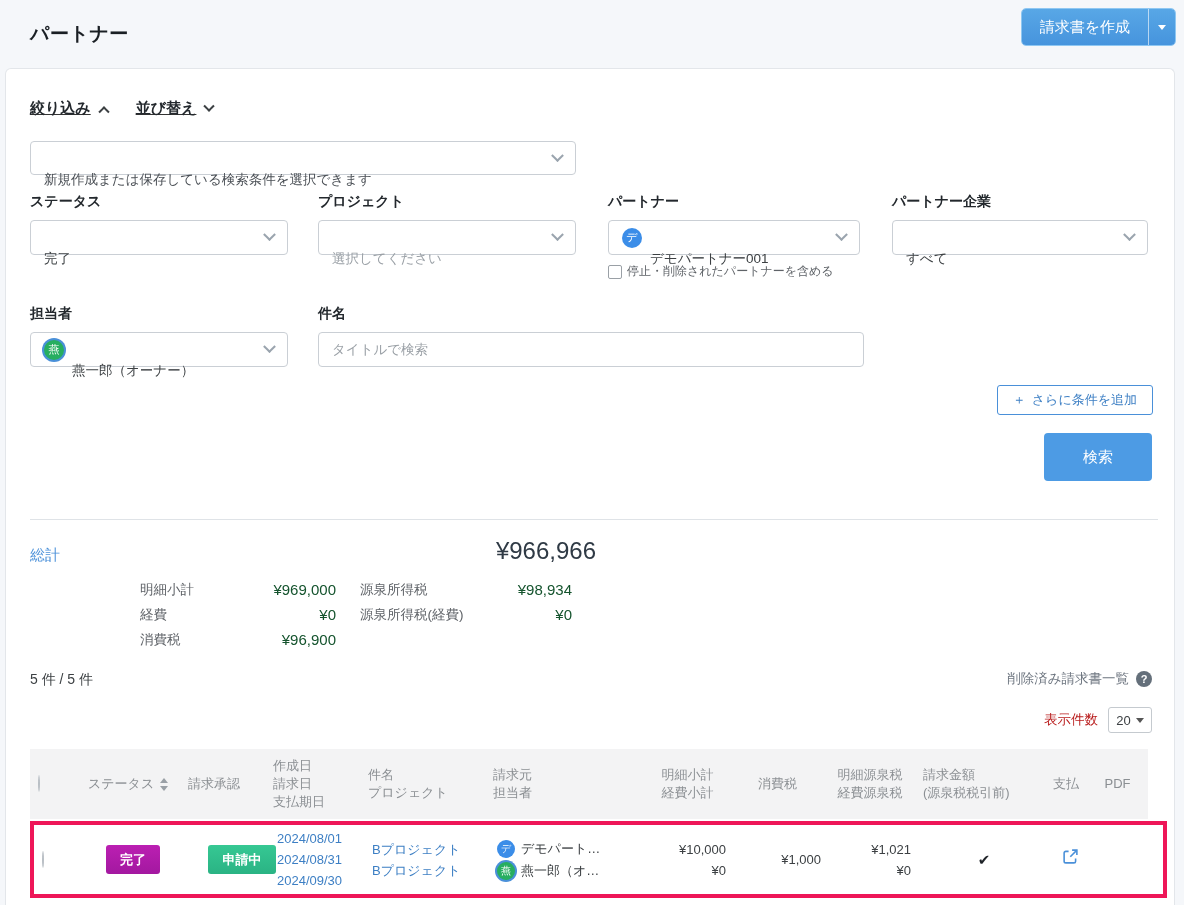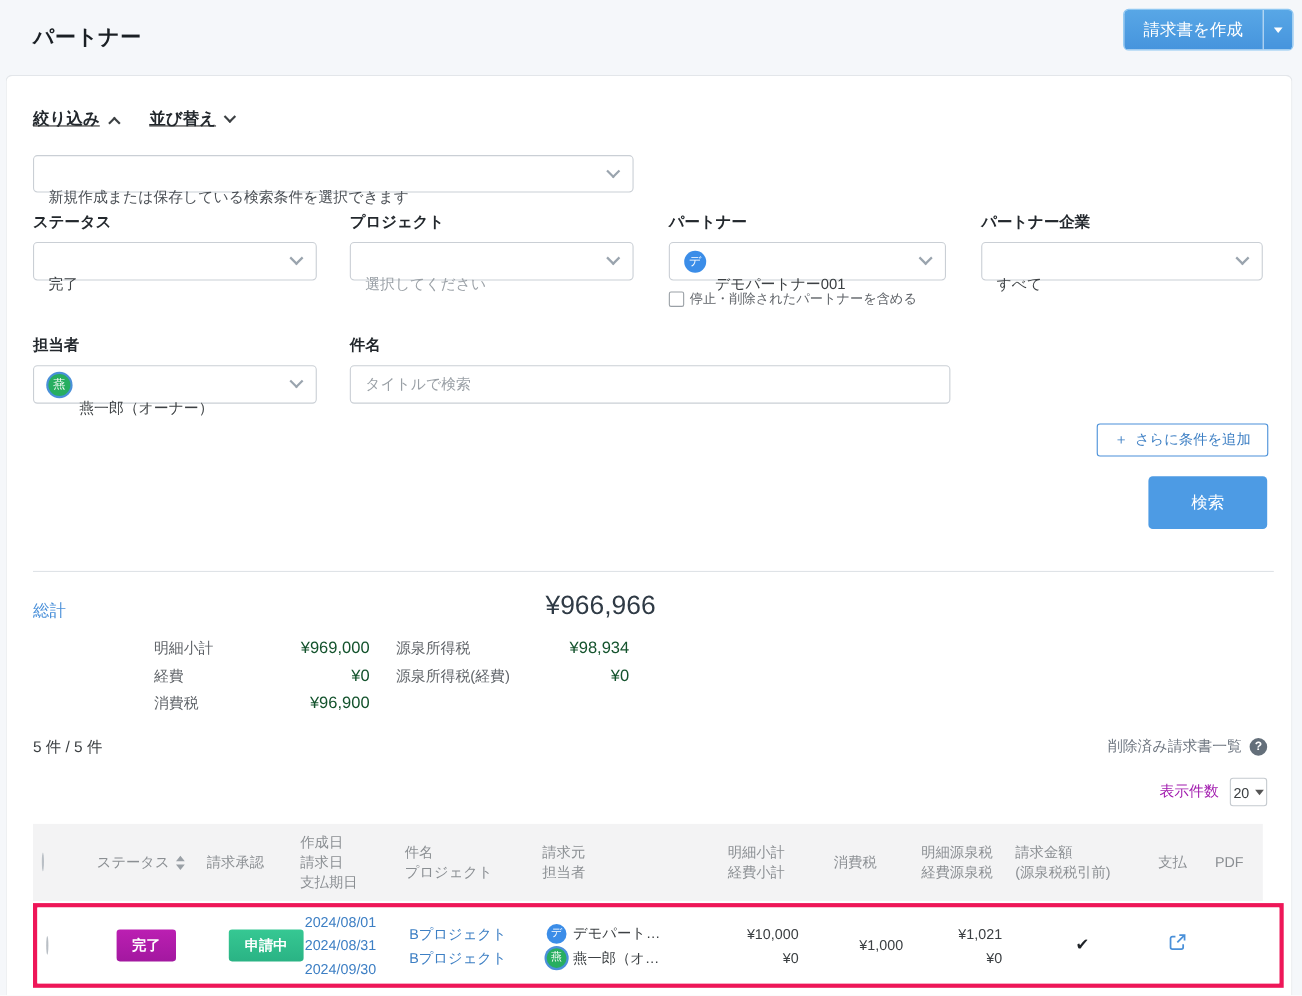"表示件数" .perpage .lbl { color: #a21caf -> #b91c1c }
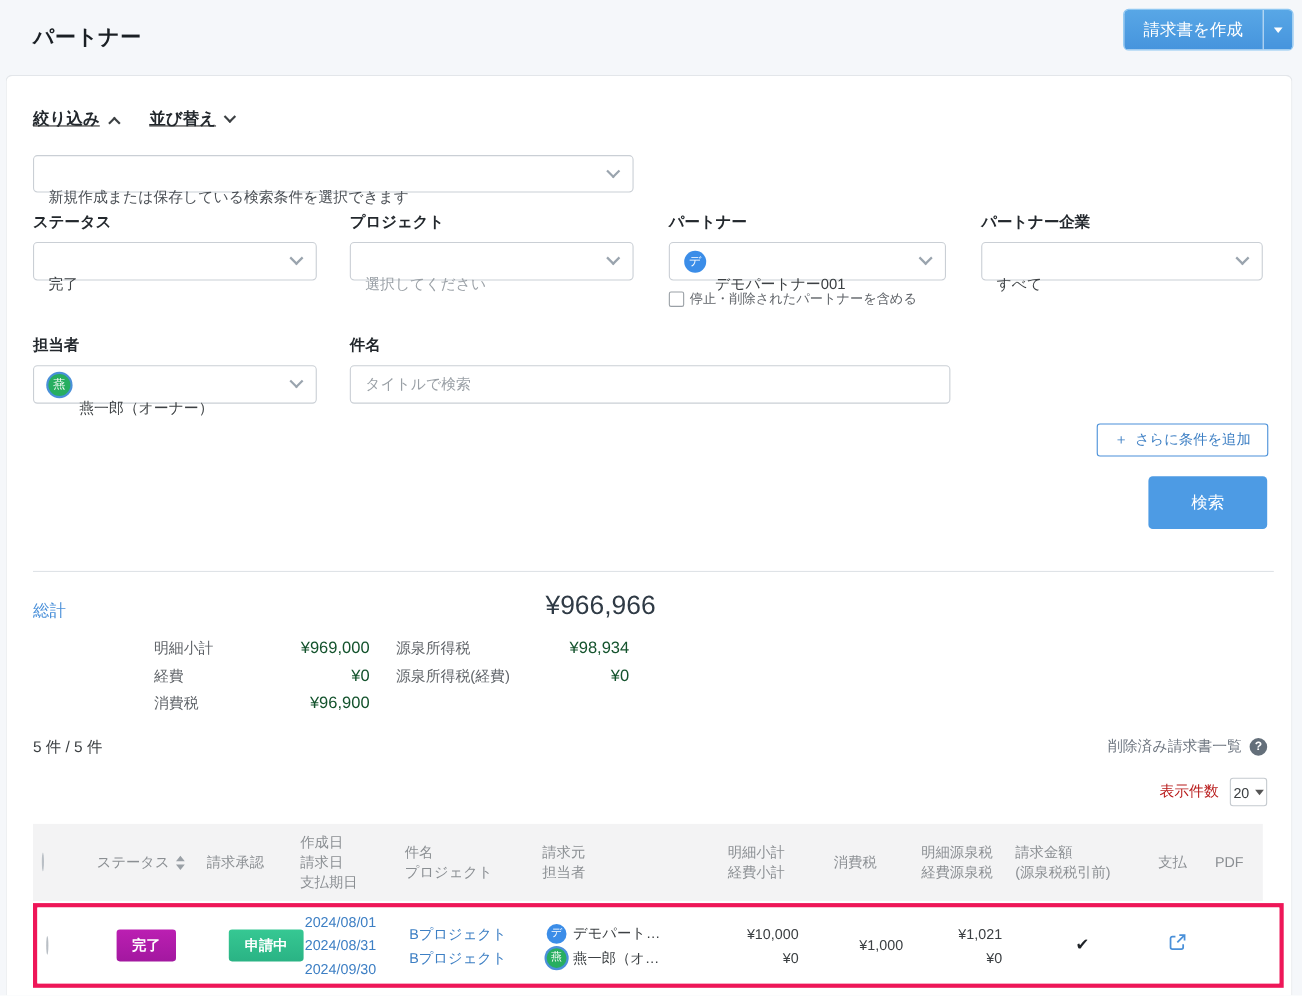"20" .perpage .box { width: 34px -> 44px }
